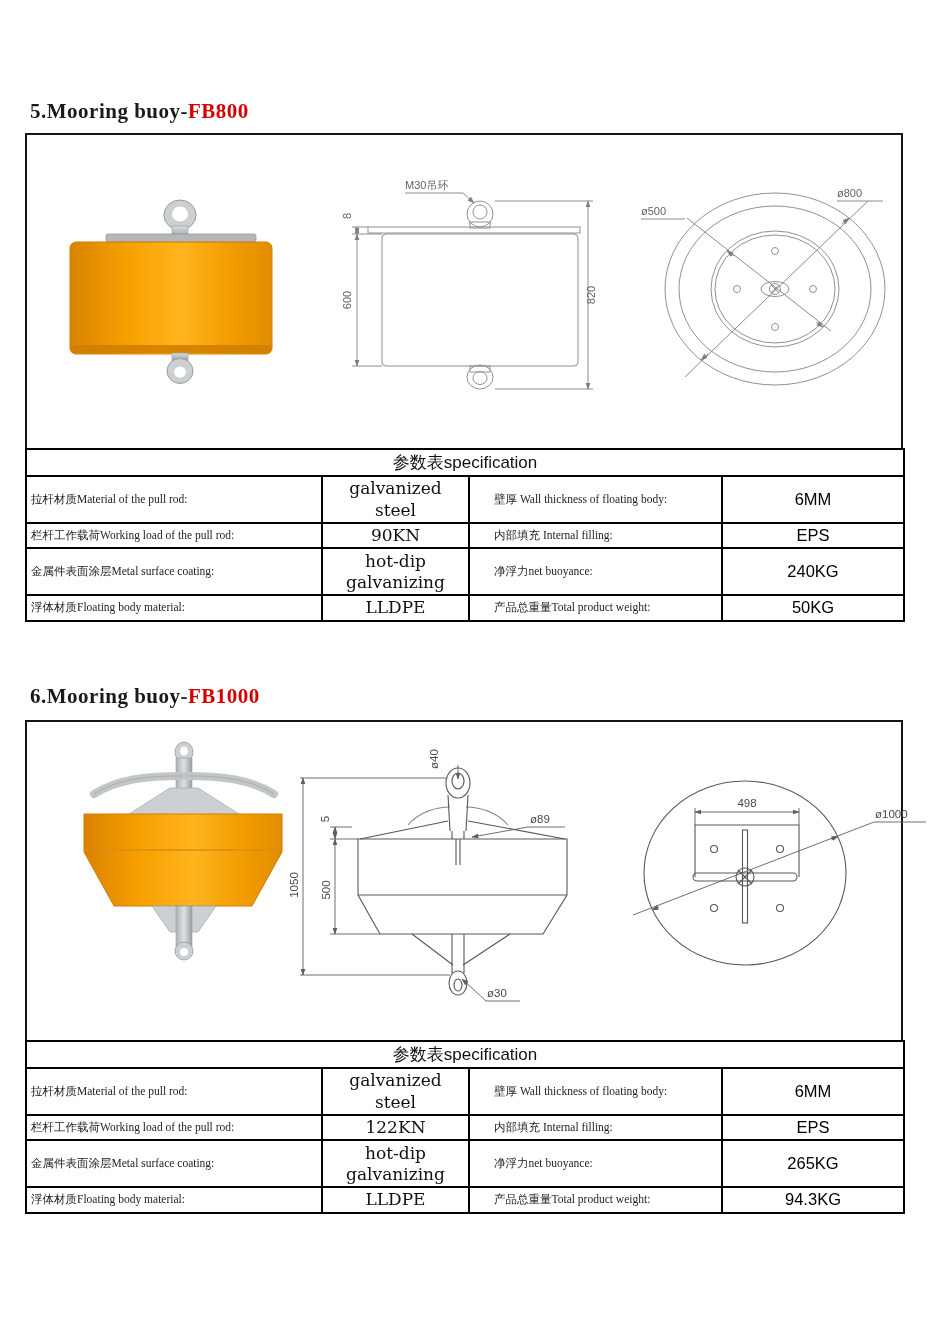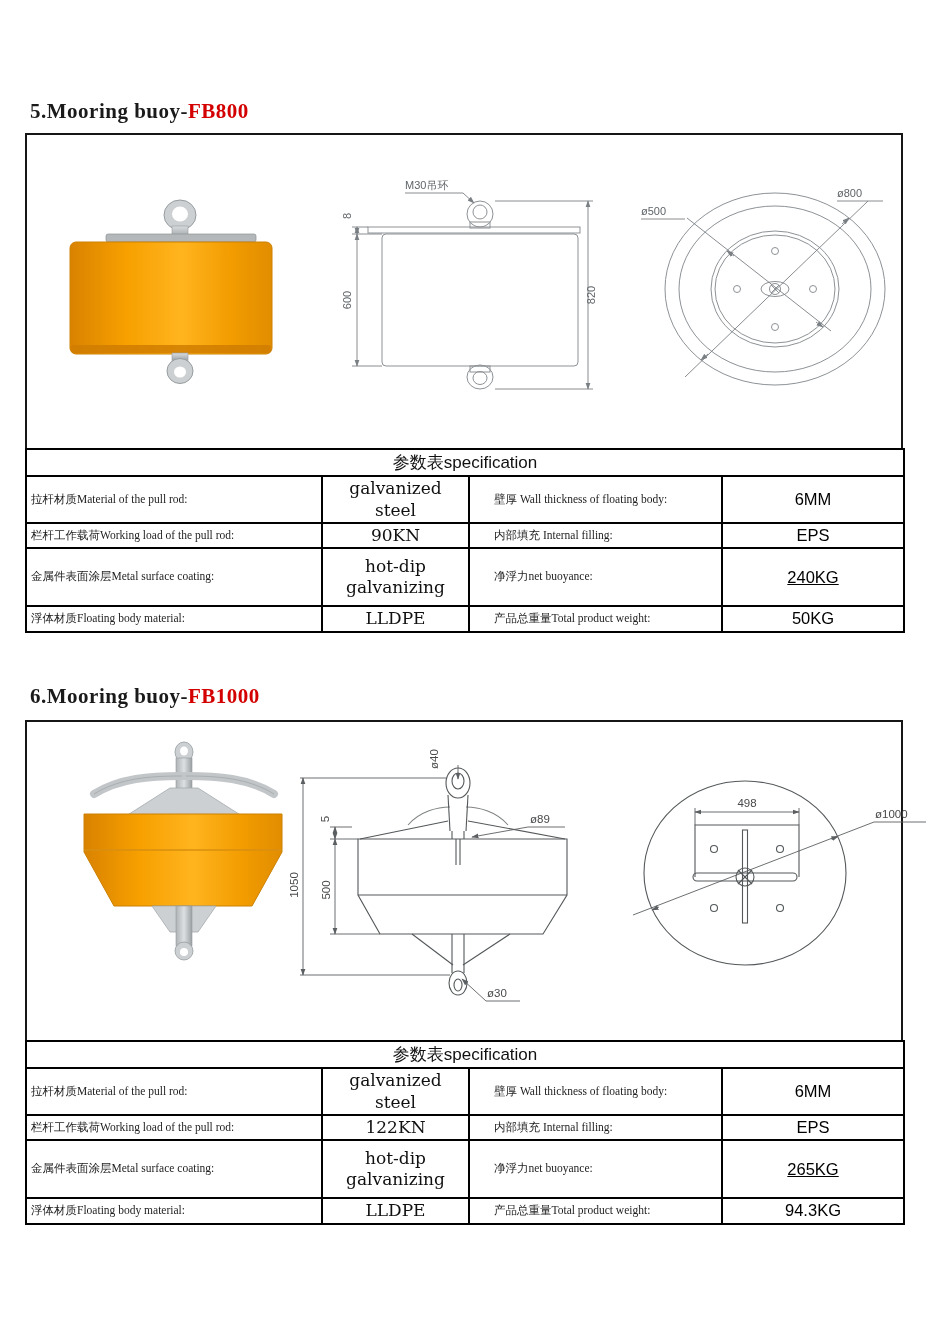"金属件表面涂层Metal surface coating:" .r3 { height: 58px -> 47px; text-decoration: underline -> none }
